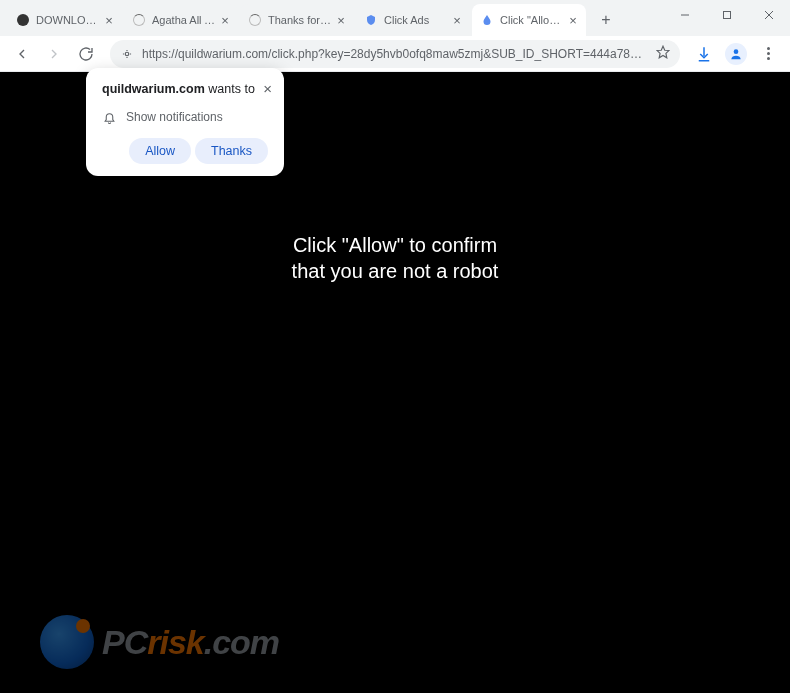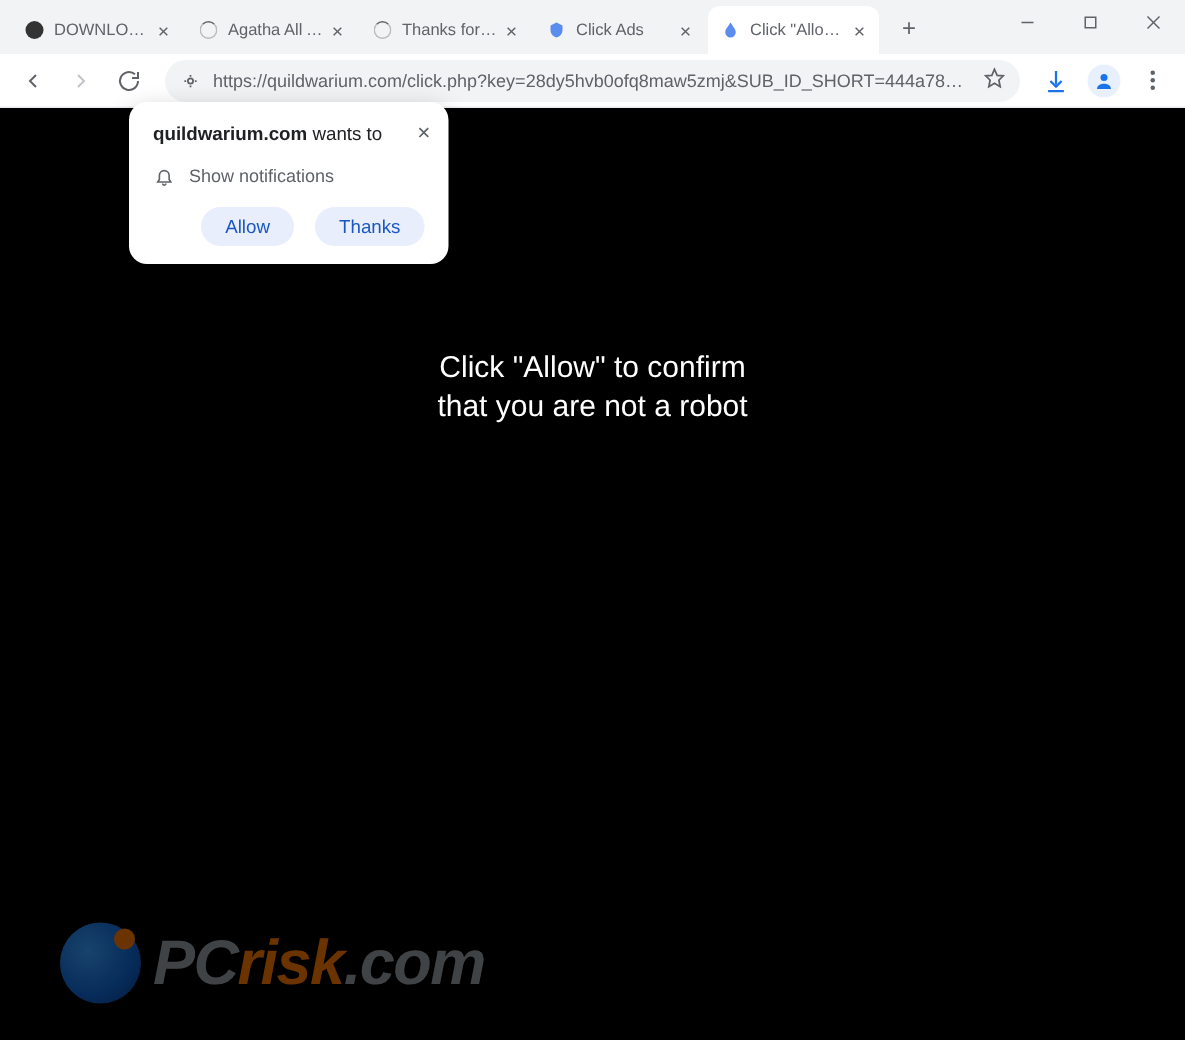"quildwarium.com wants to" .perm-popup { width: 213px -> 198px }
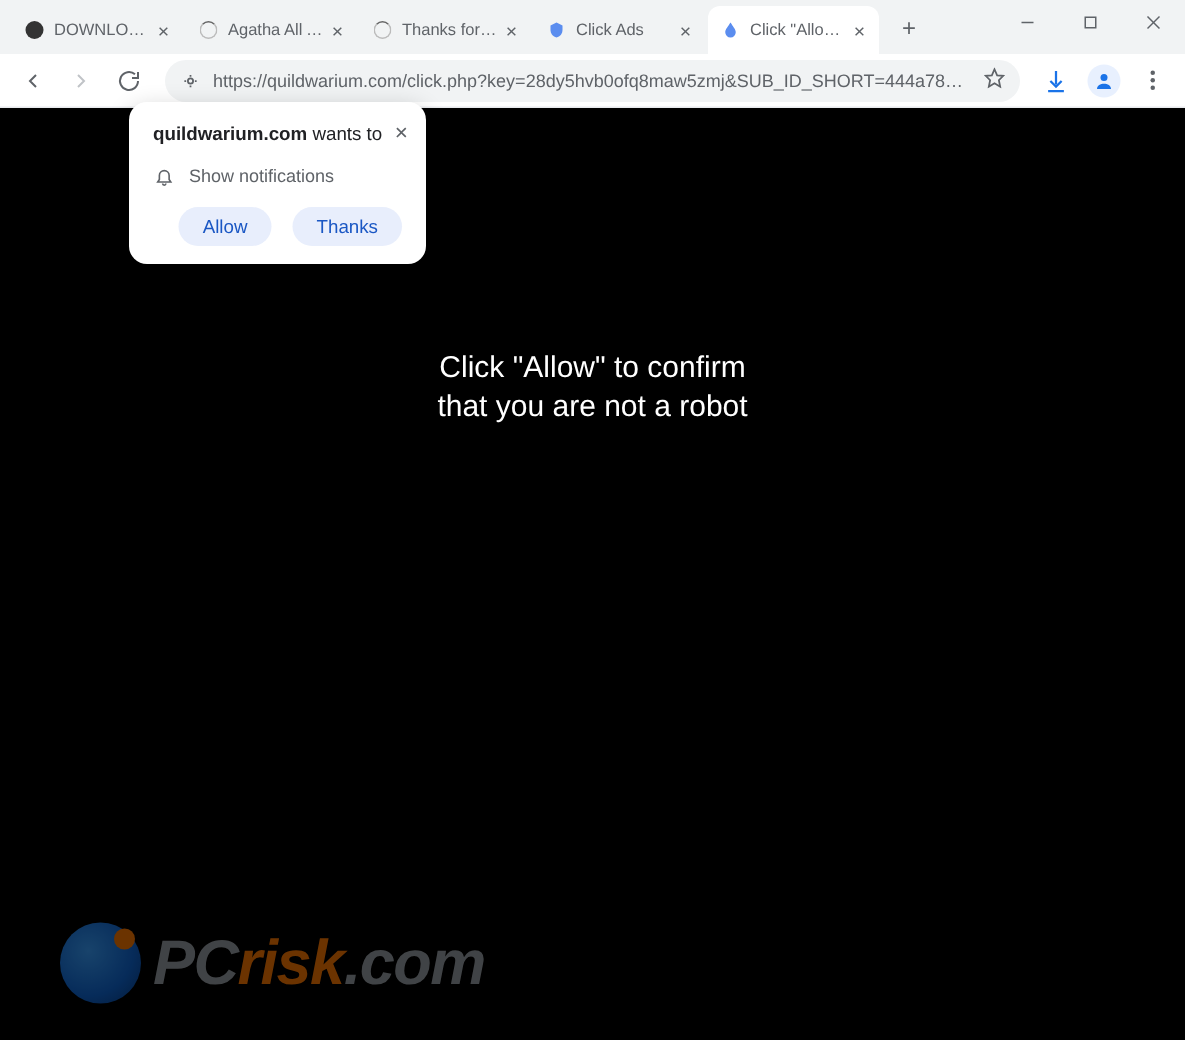"Allow" .perm-btns { gap: 14px -> 4px }
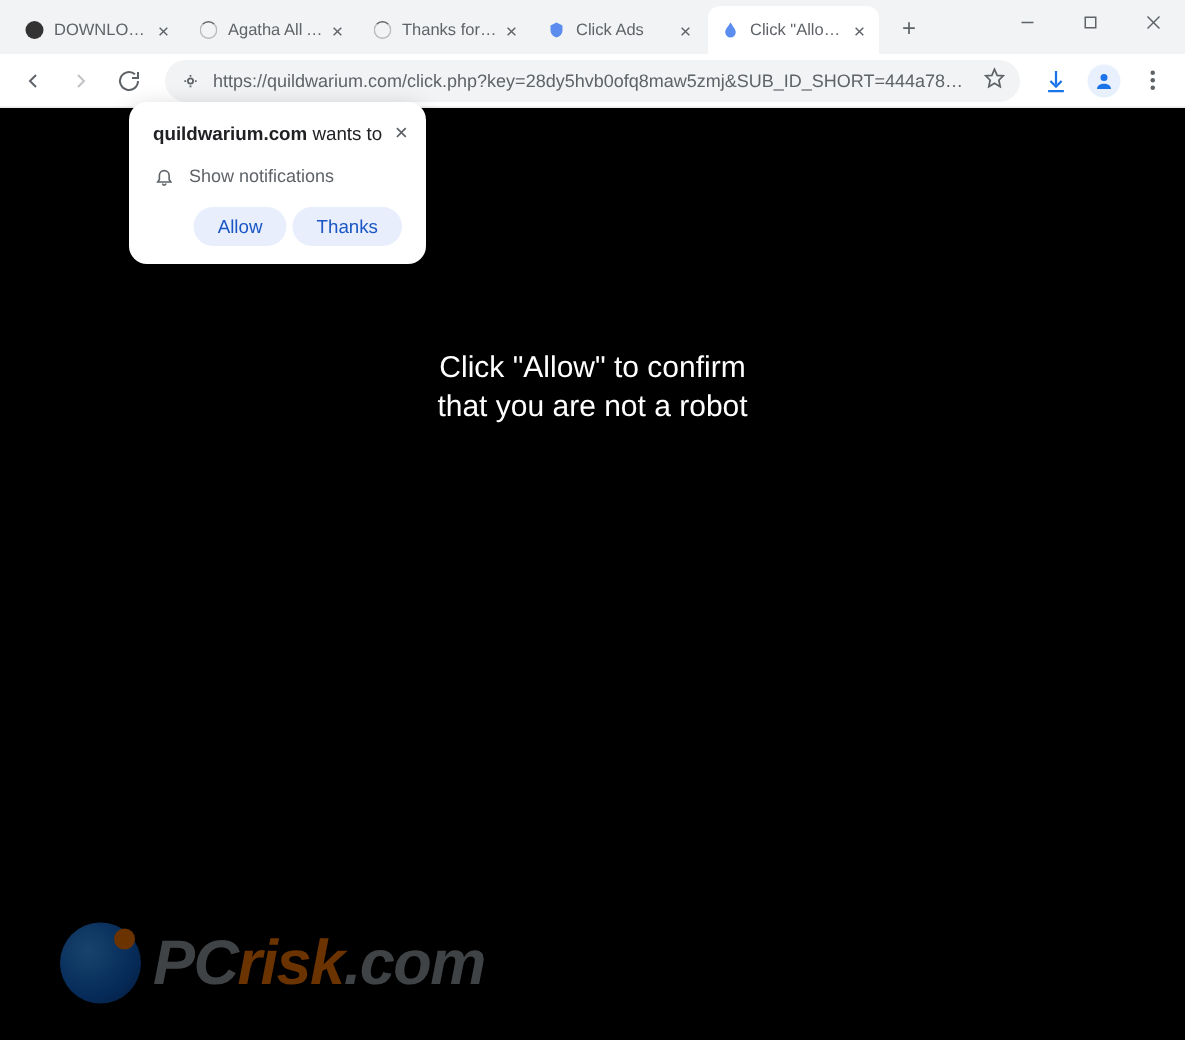"PCrisk.com" .watermark .txt { font-size: 42px -> 34px }
